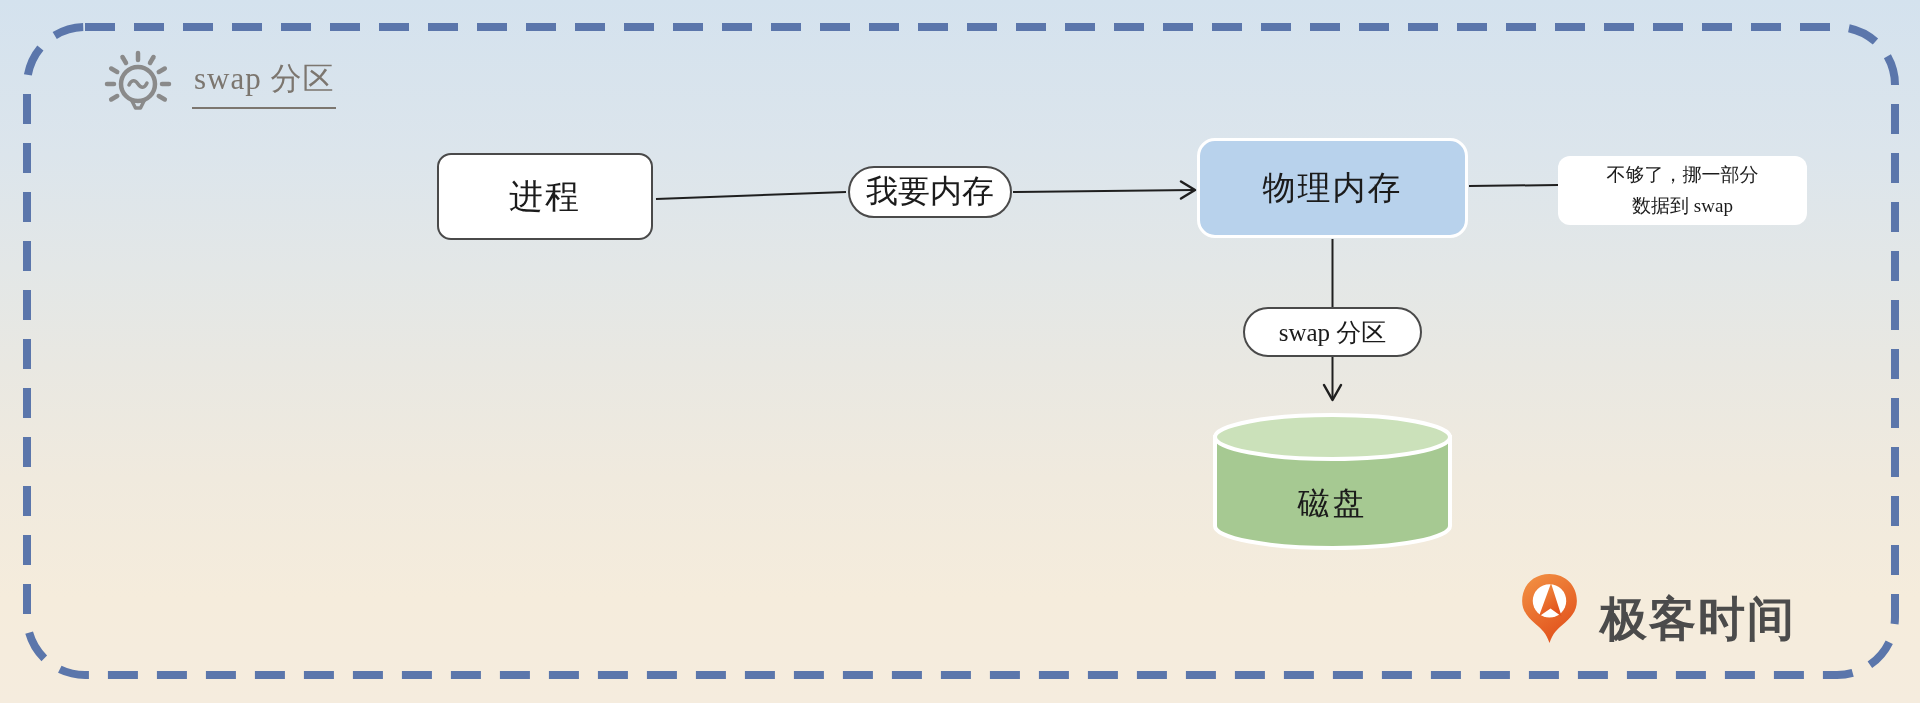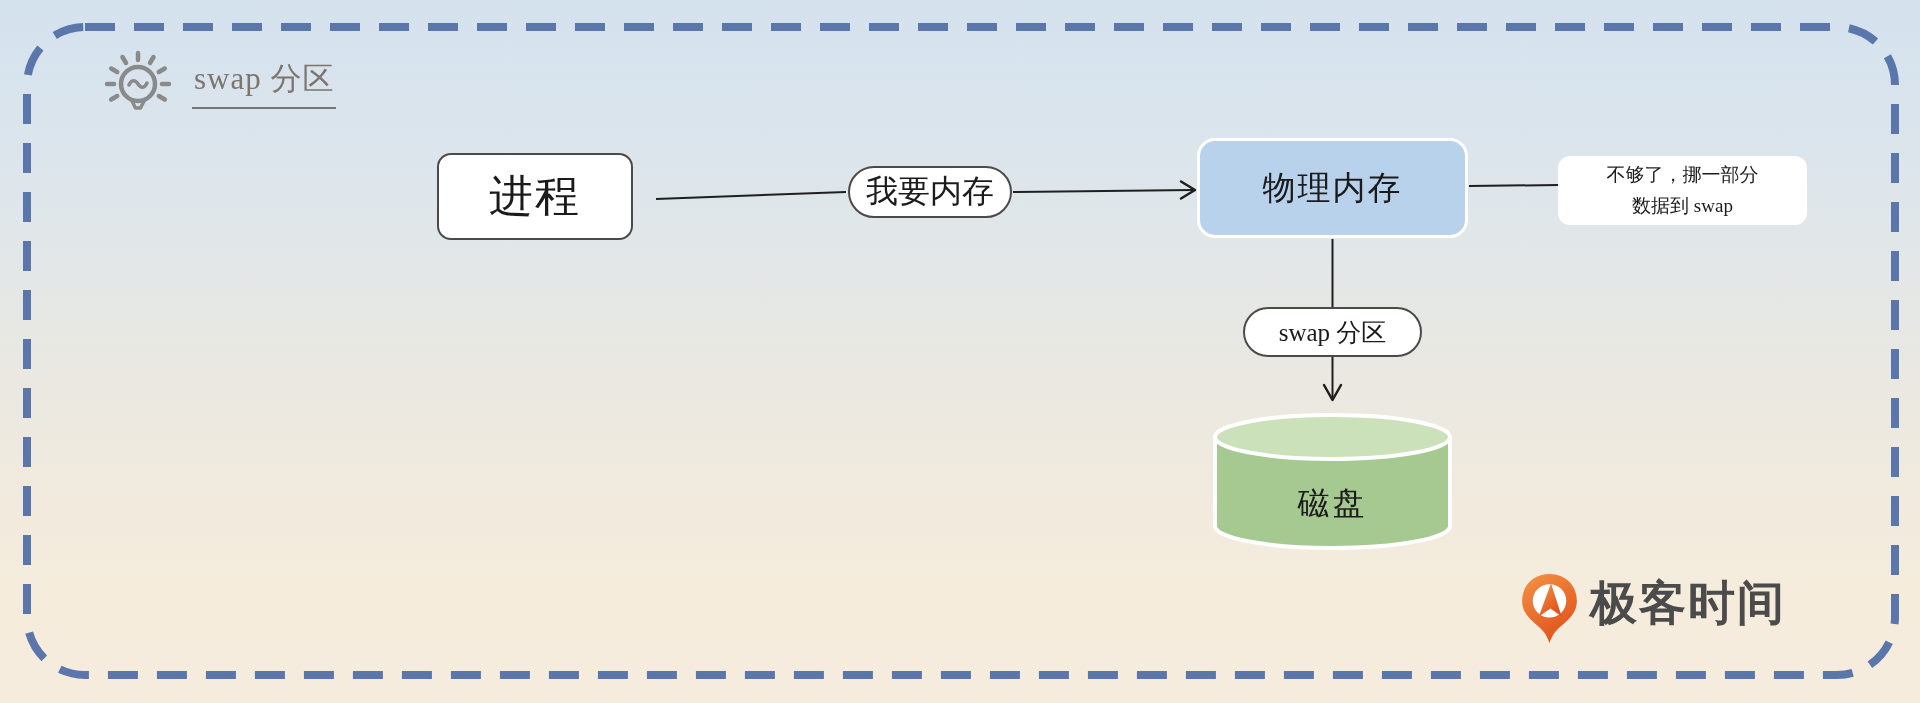"进程" .process-node { font-size: 44px -> 34px; width: 196px -> 216px }
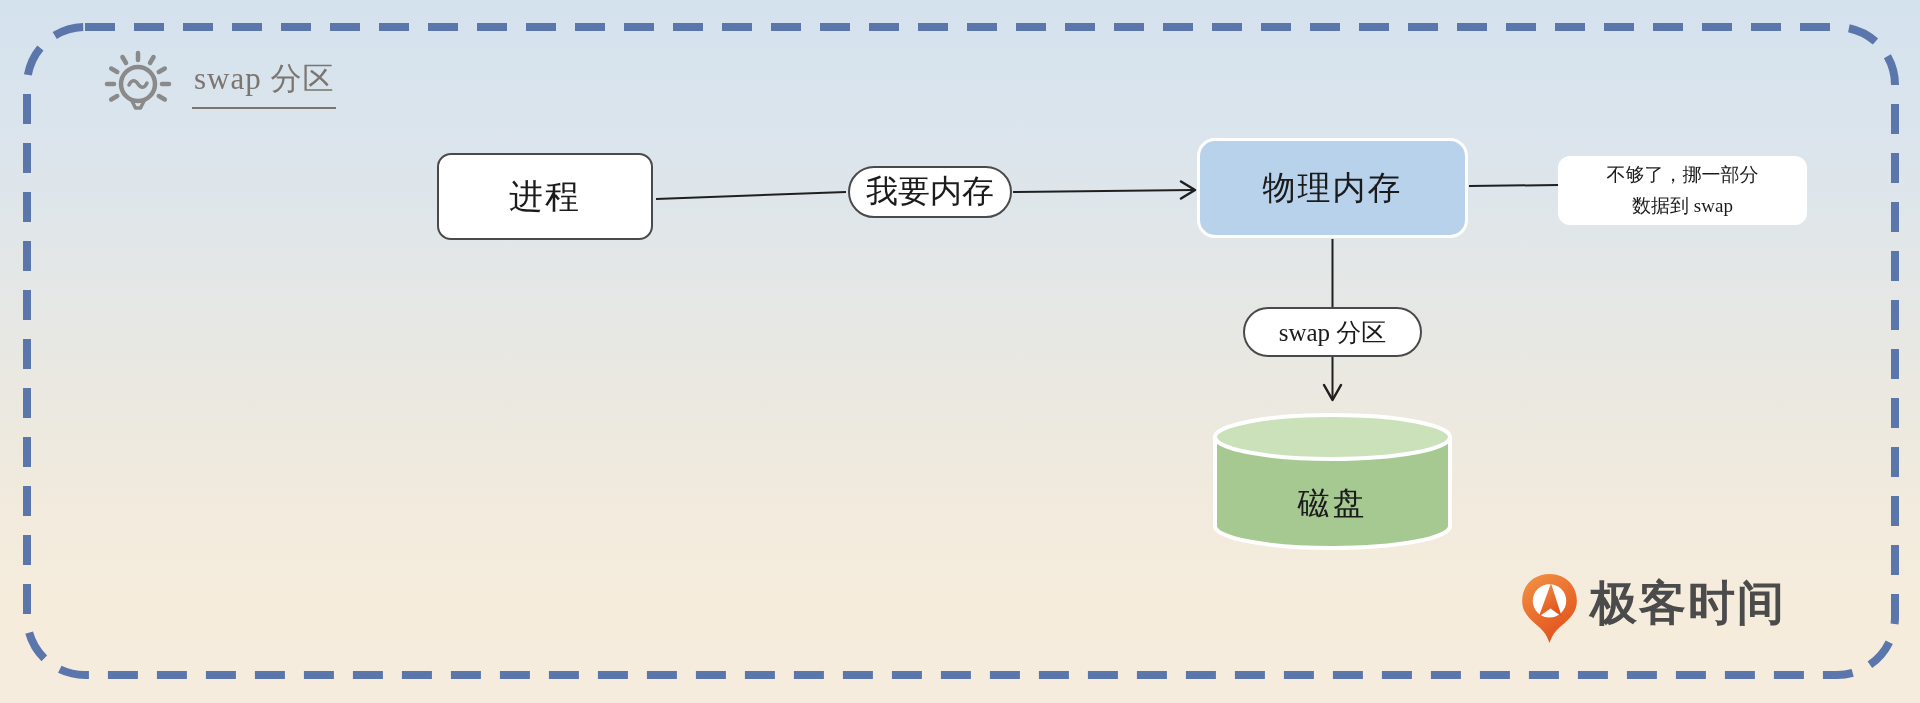"极客时间" .logo-row { align-items: flex-start -> flex-end; gap: 10px -> 20px }
